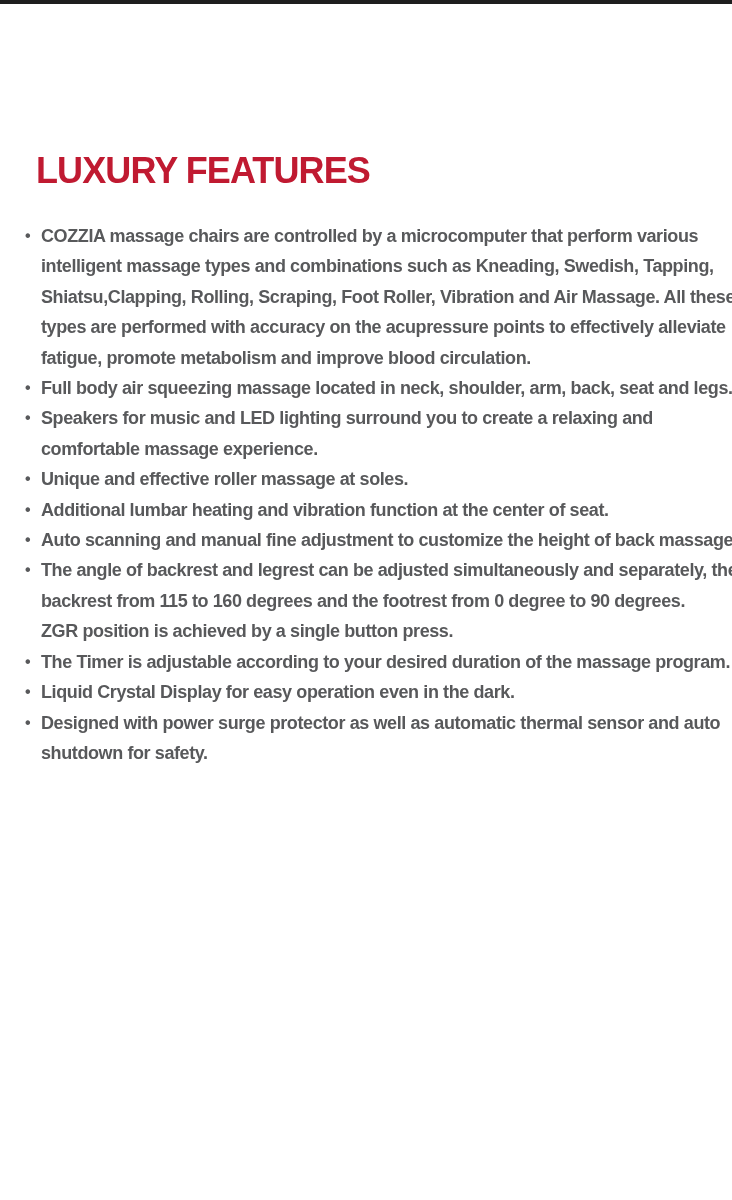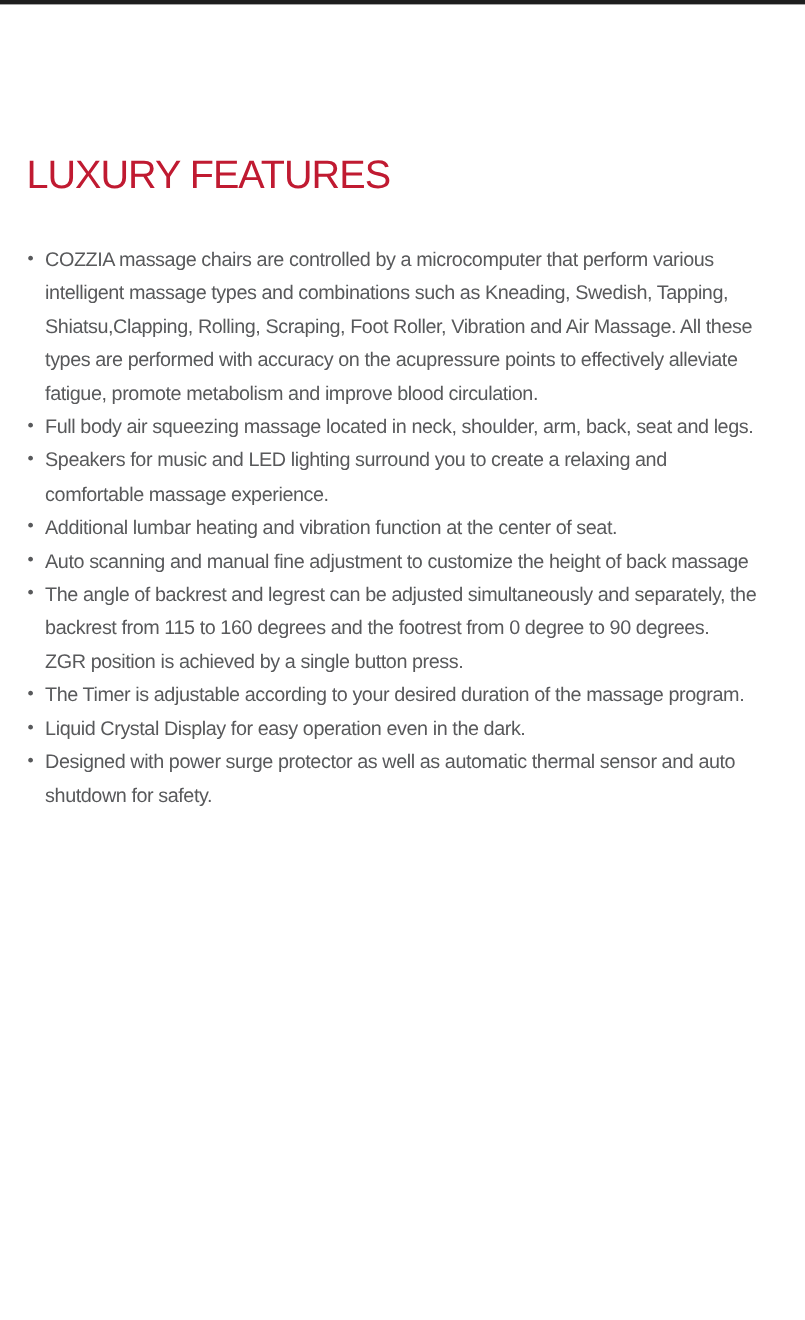"LUXURY FEATURES" .page-title { font-weight: normal -> bold; margin: 0 -> 12px }
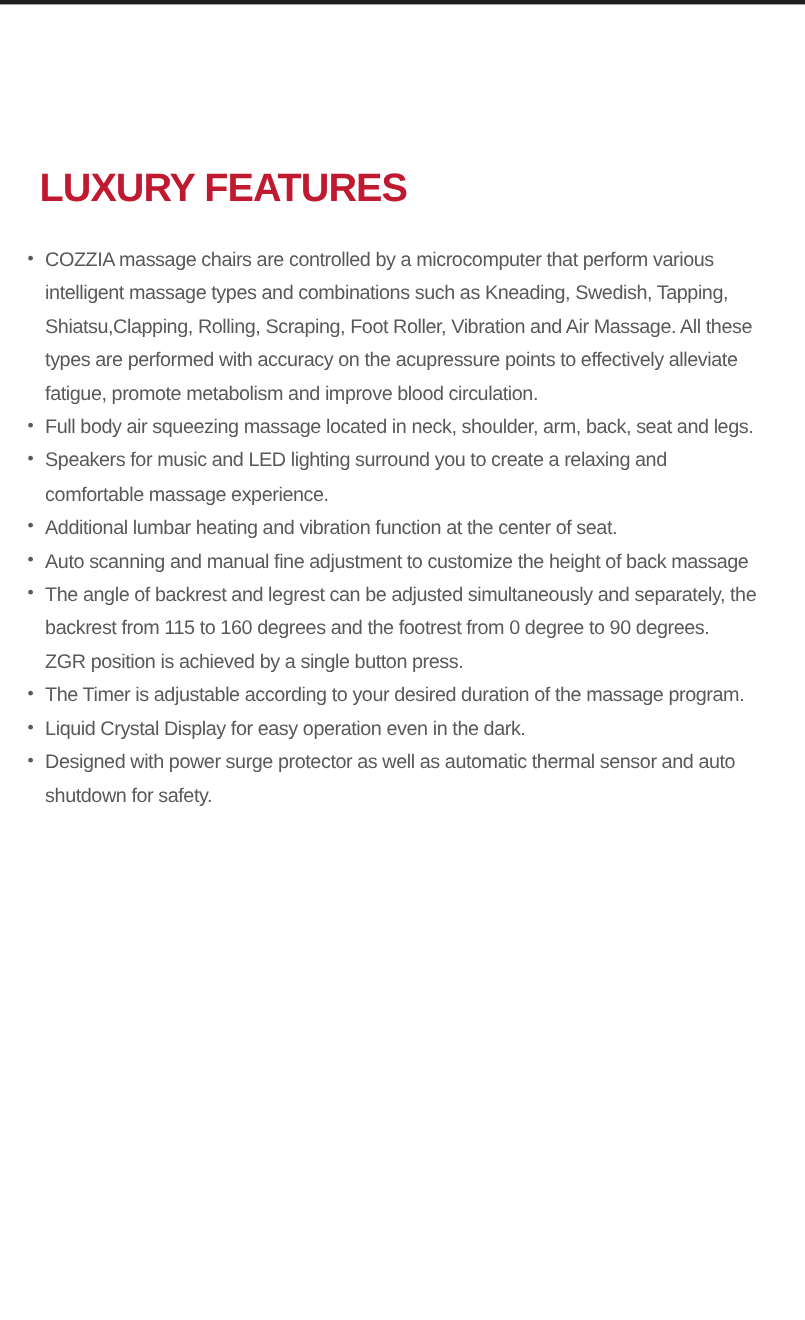"COZZIA massage chairs are controlled" ul.features { font-weight: none -> bold }
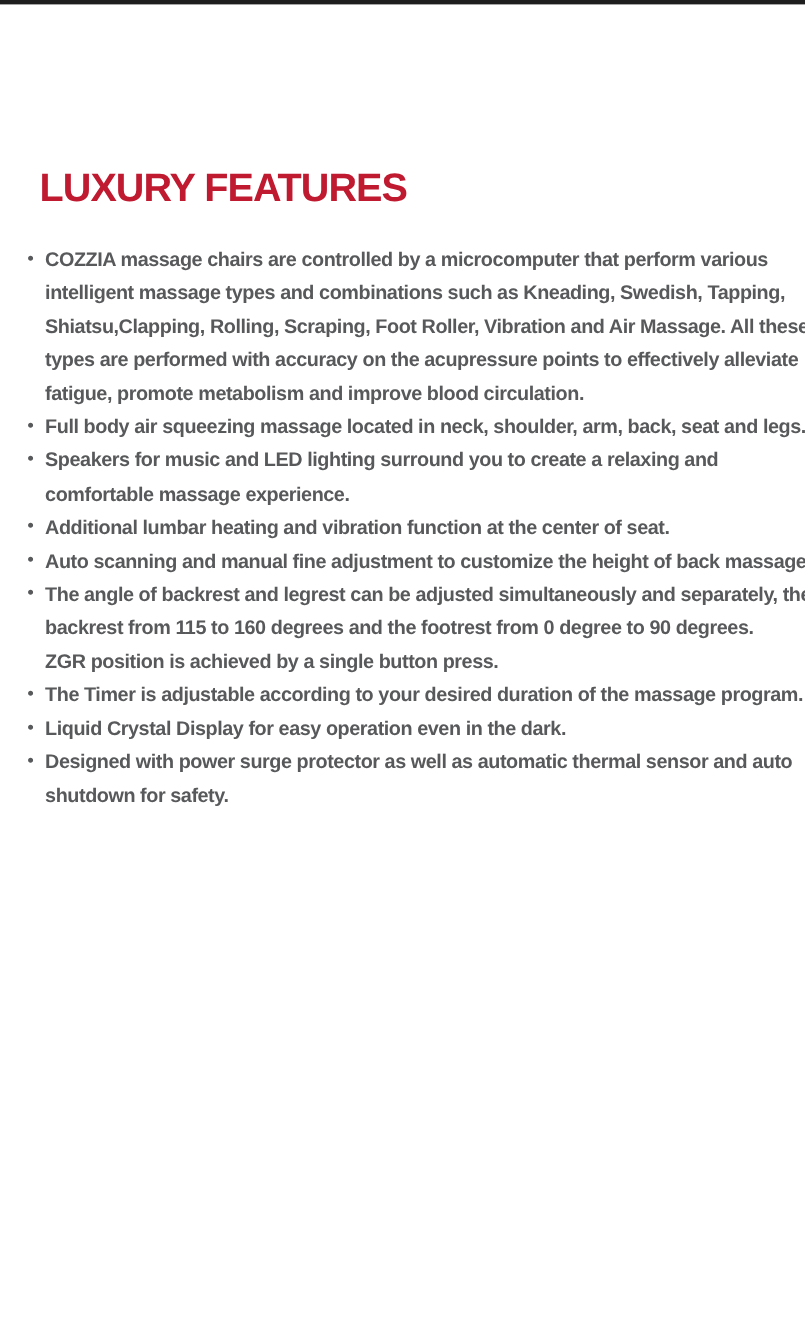"Unique and effective roller massage" li { html: none -> <li> <span>Unique and effective roller massage at soles.</span> </li> }
